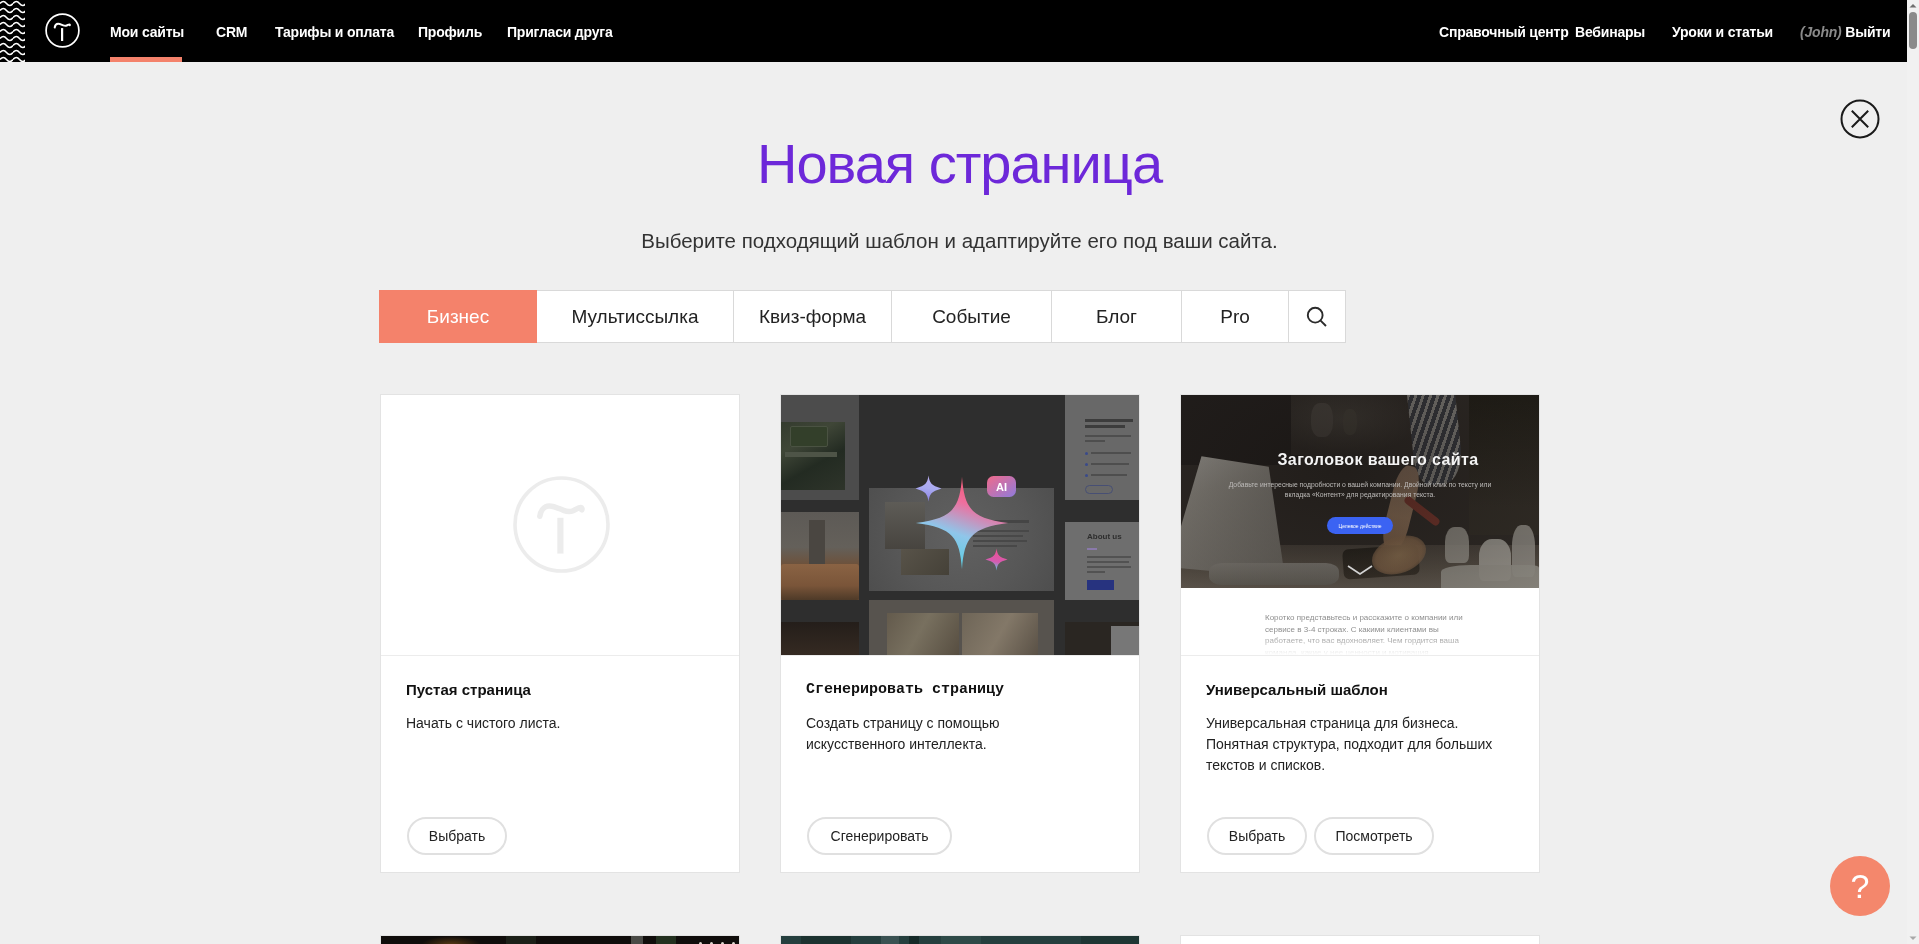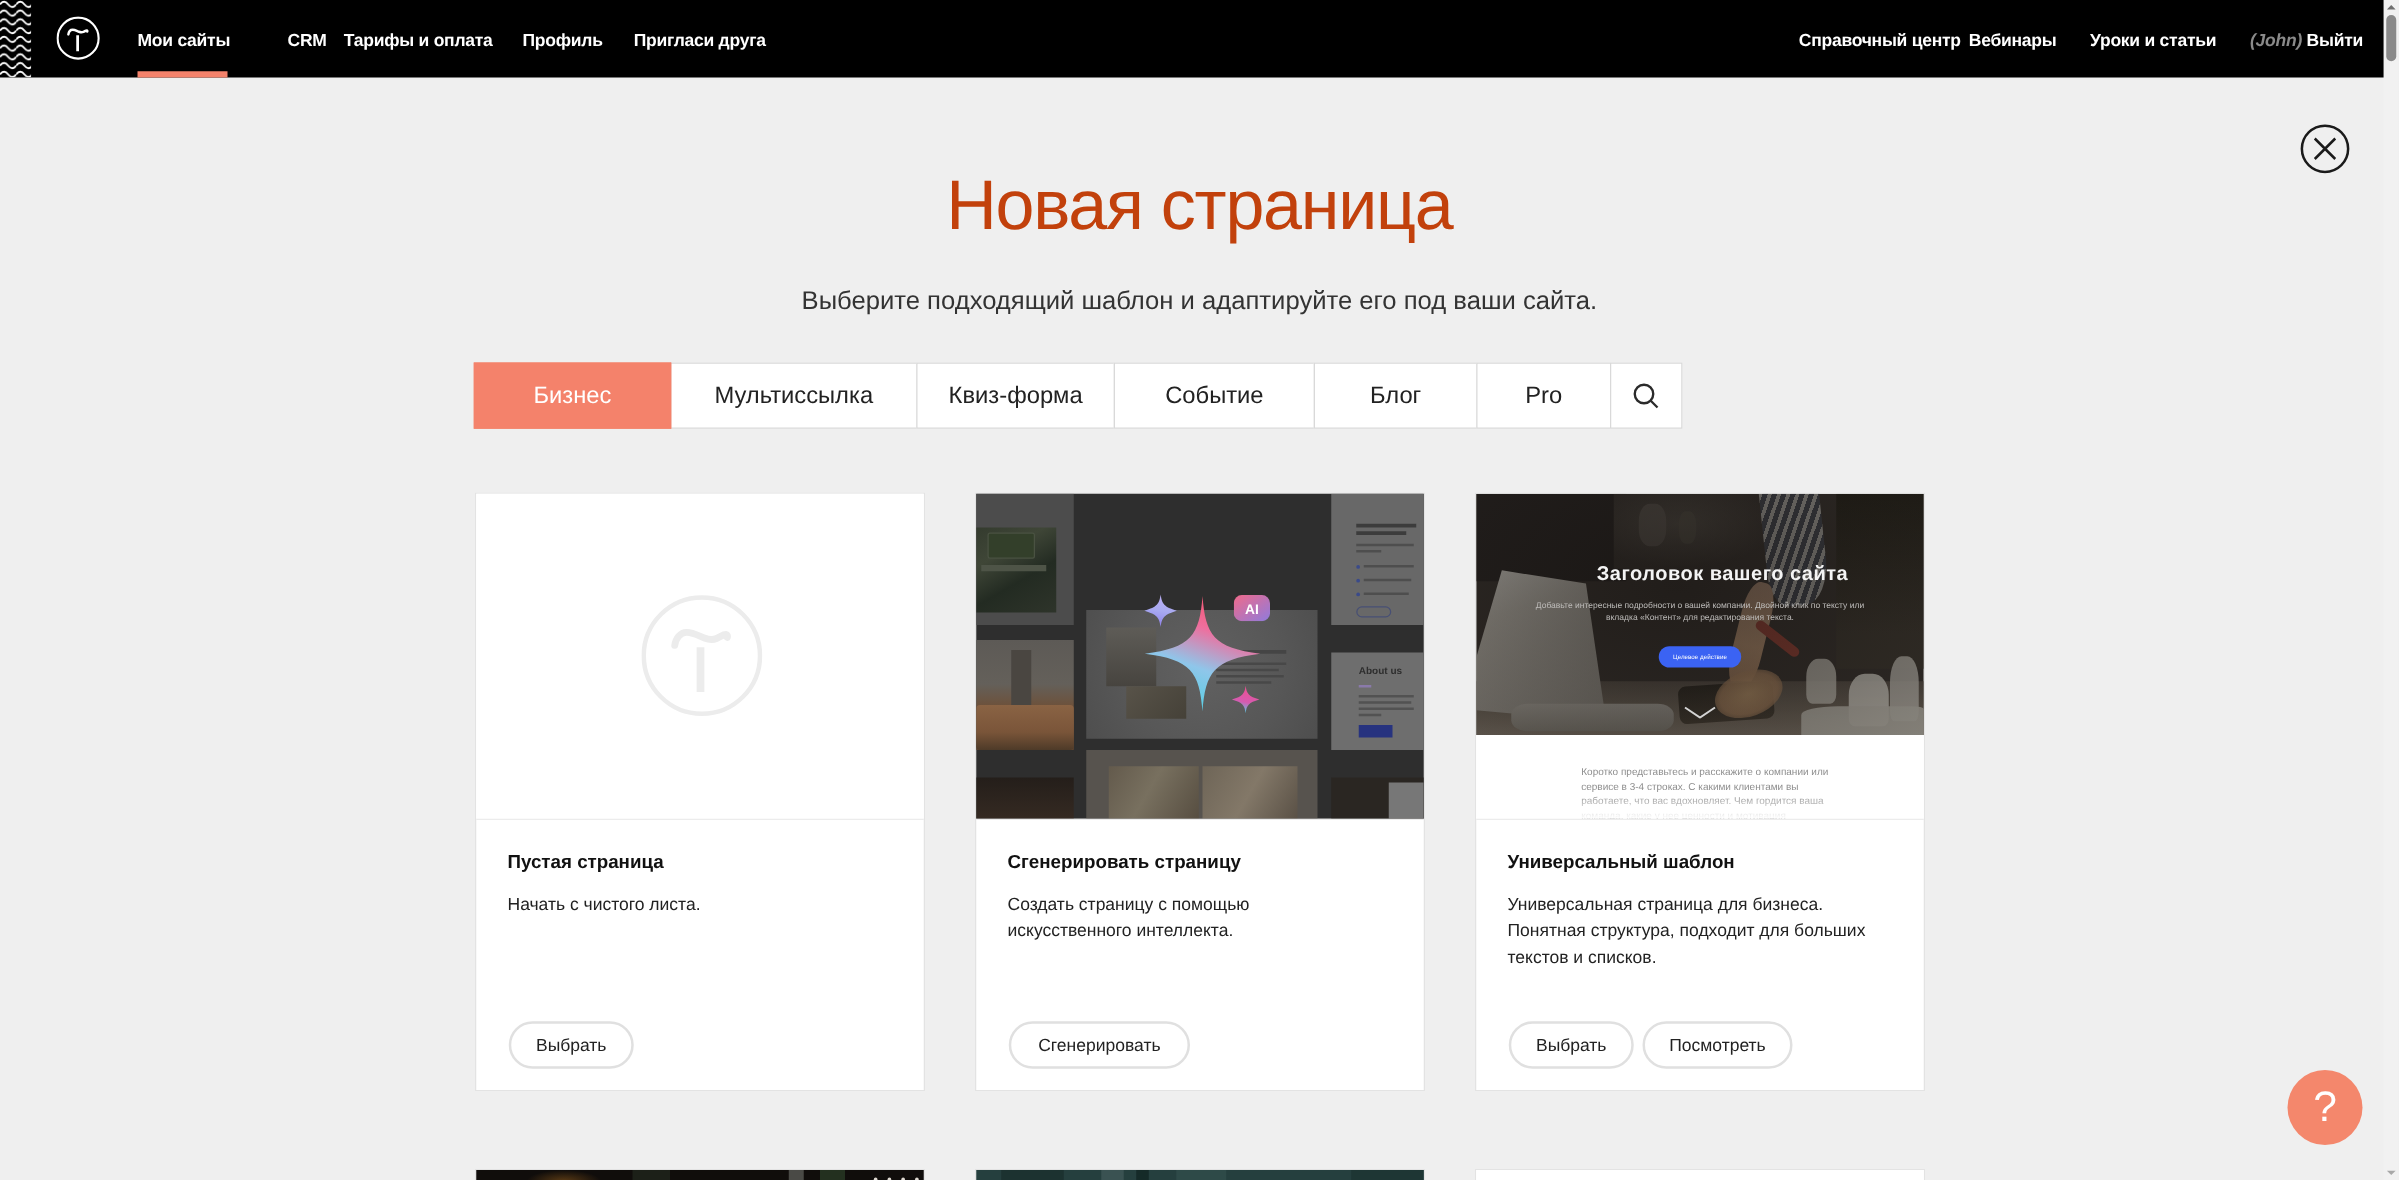"CRM" div.nav-item { left: 230px -> 216px }
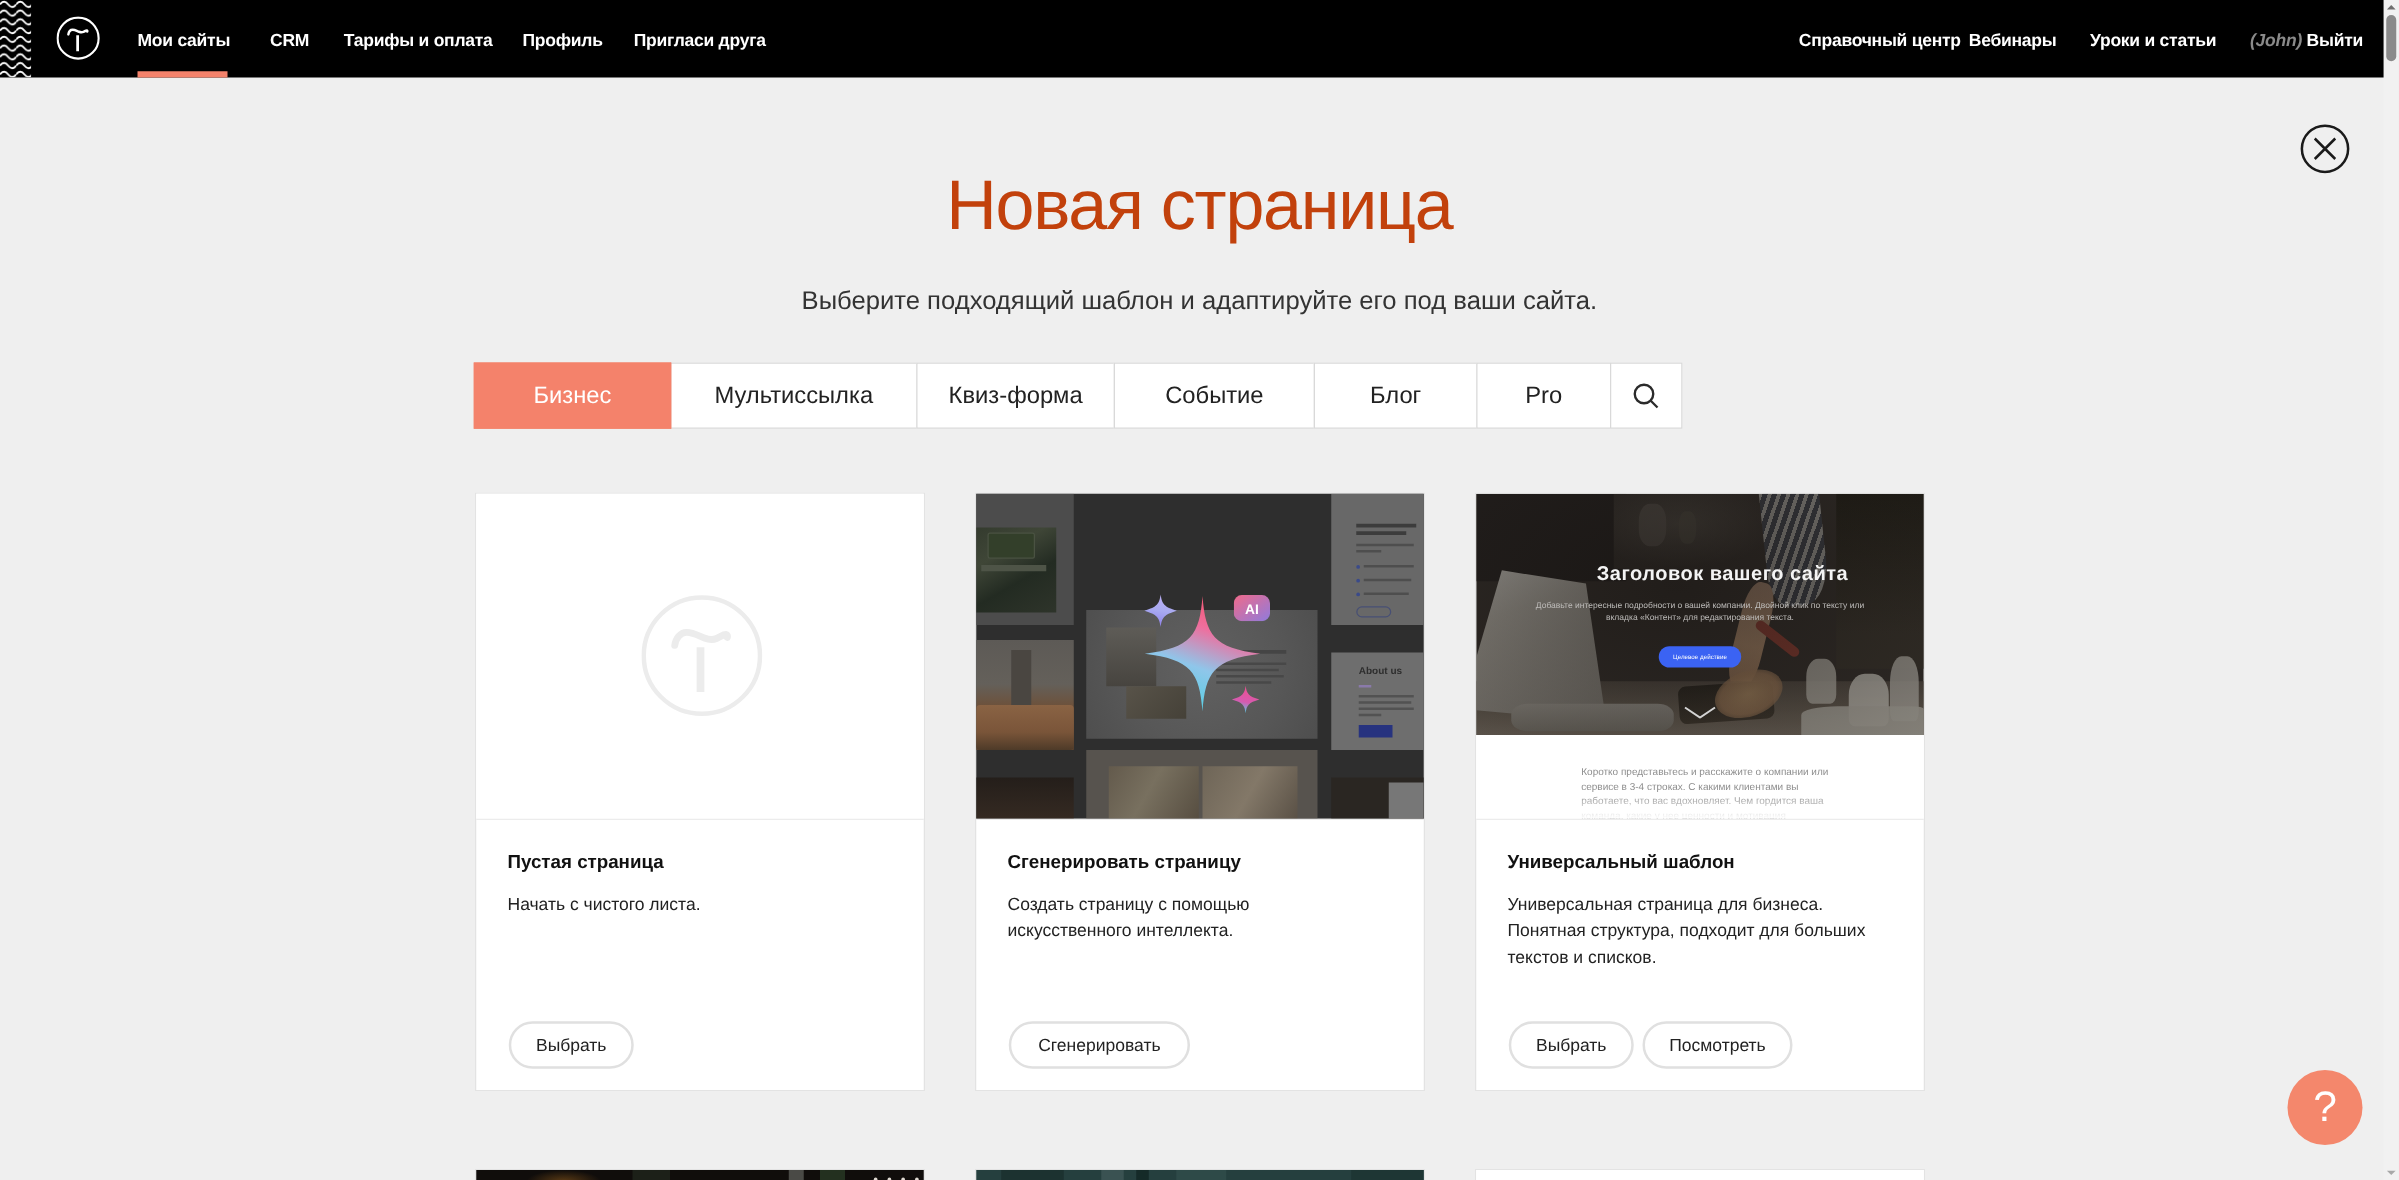"Новая страница" .h1 { color: #c2410c -> #6d28d9 }
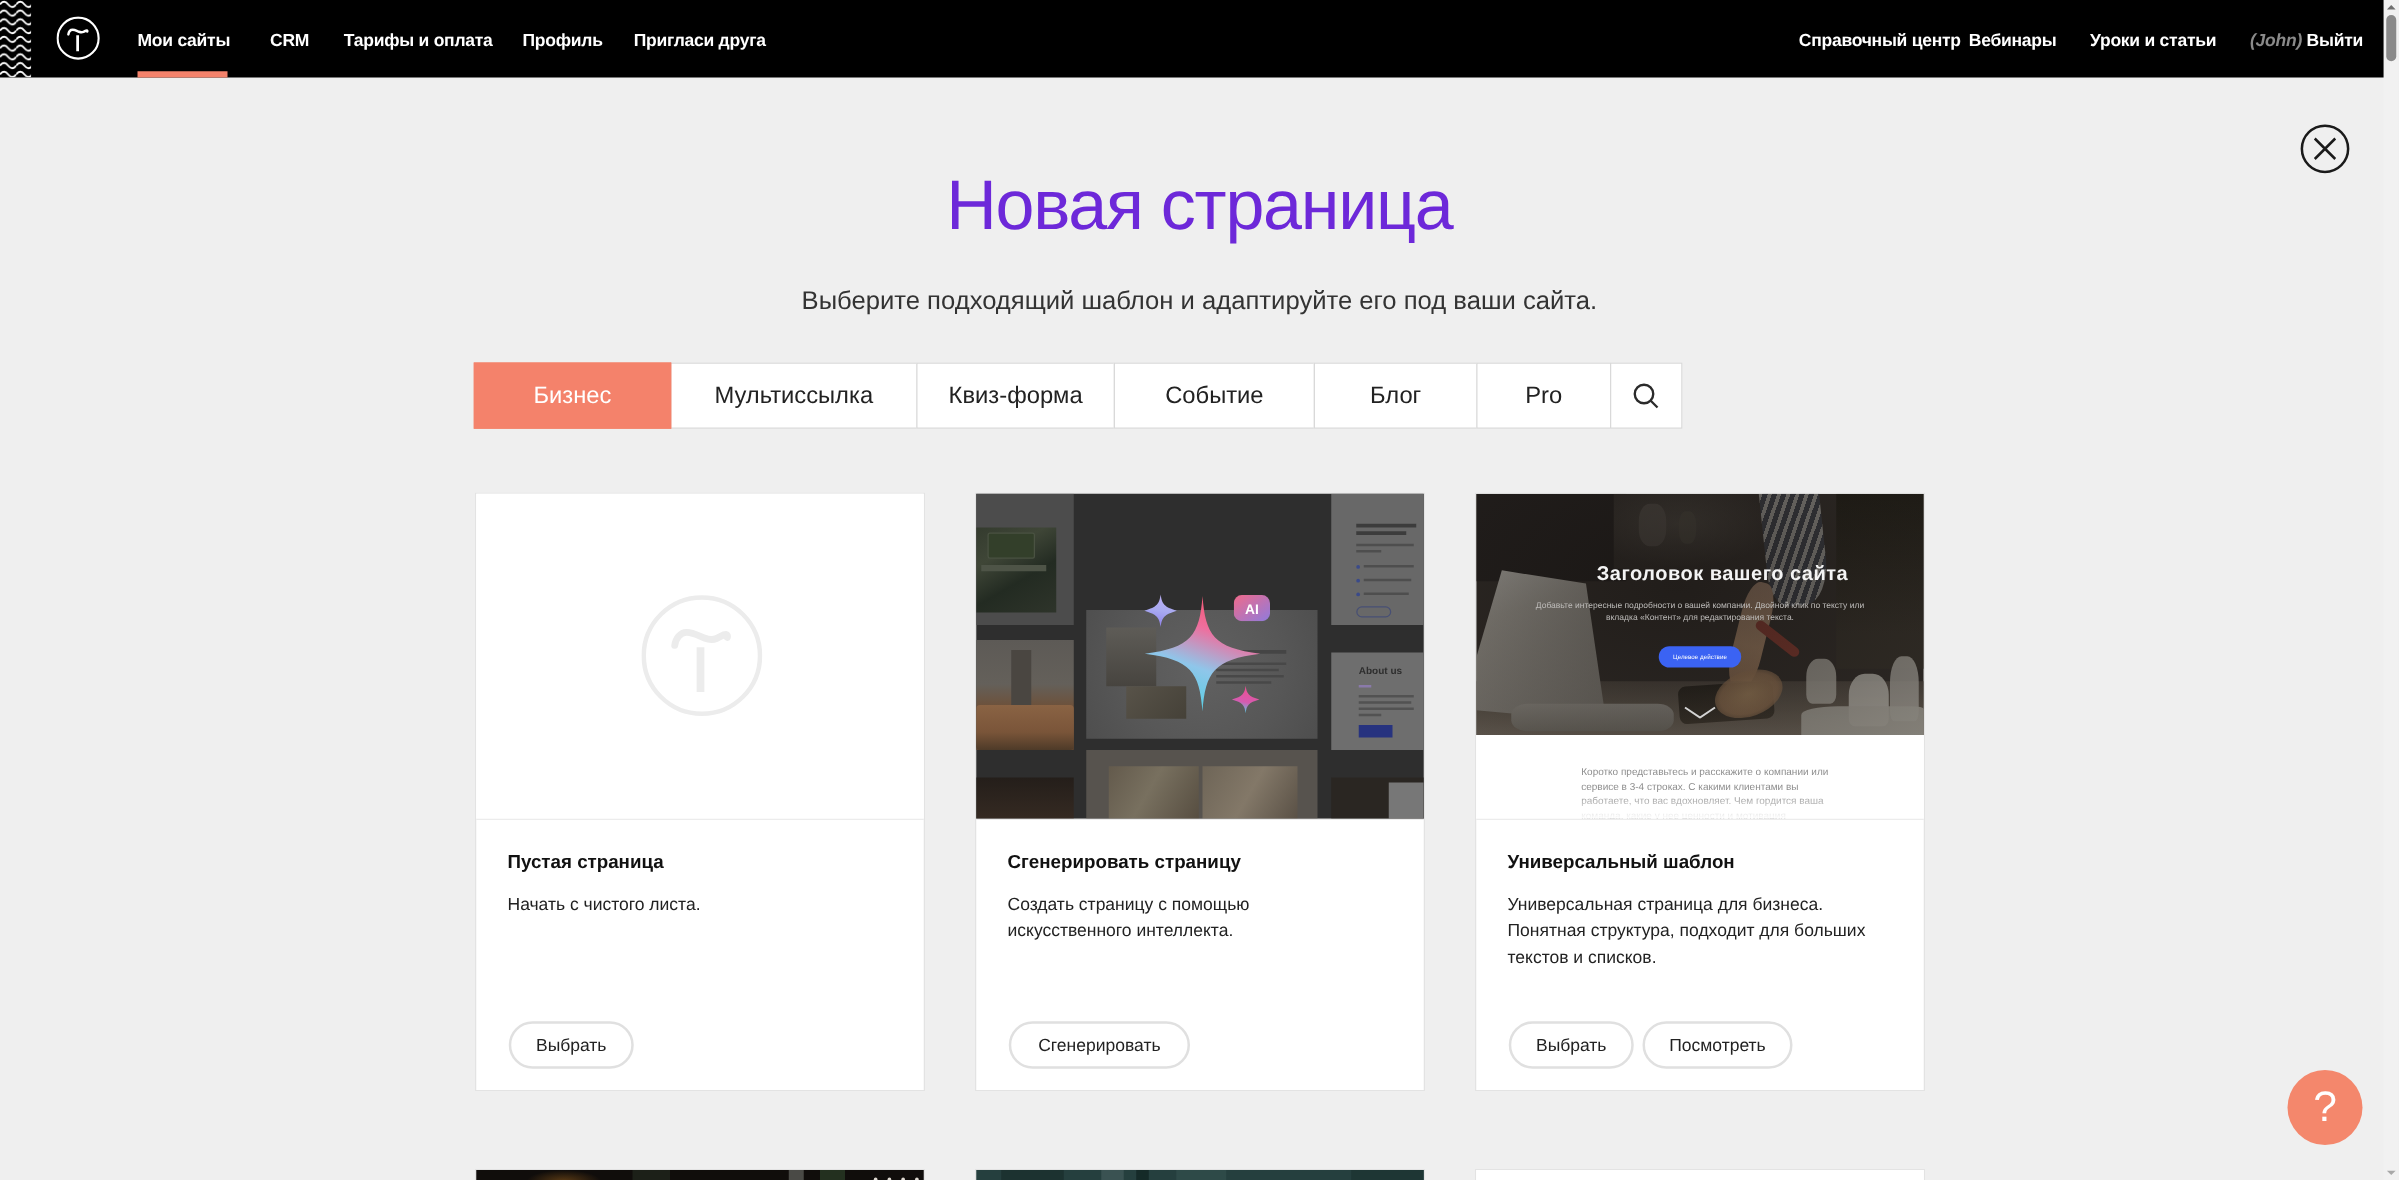"Сгенерировать страницу" div { font-family: none -> Liberation Mono, monospace }
